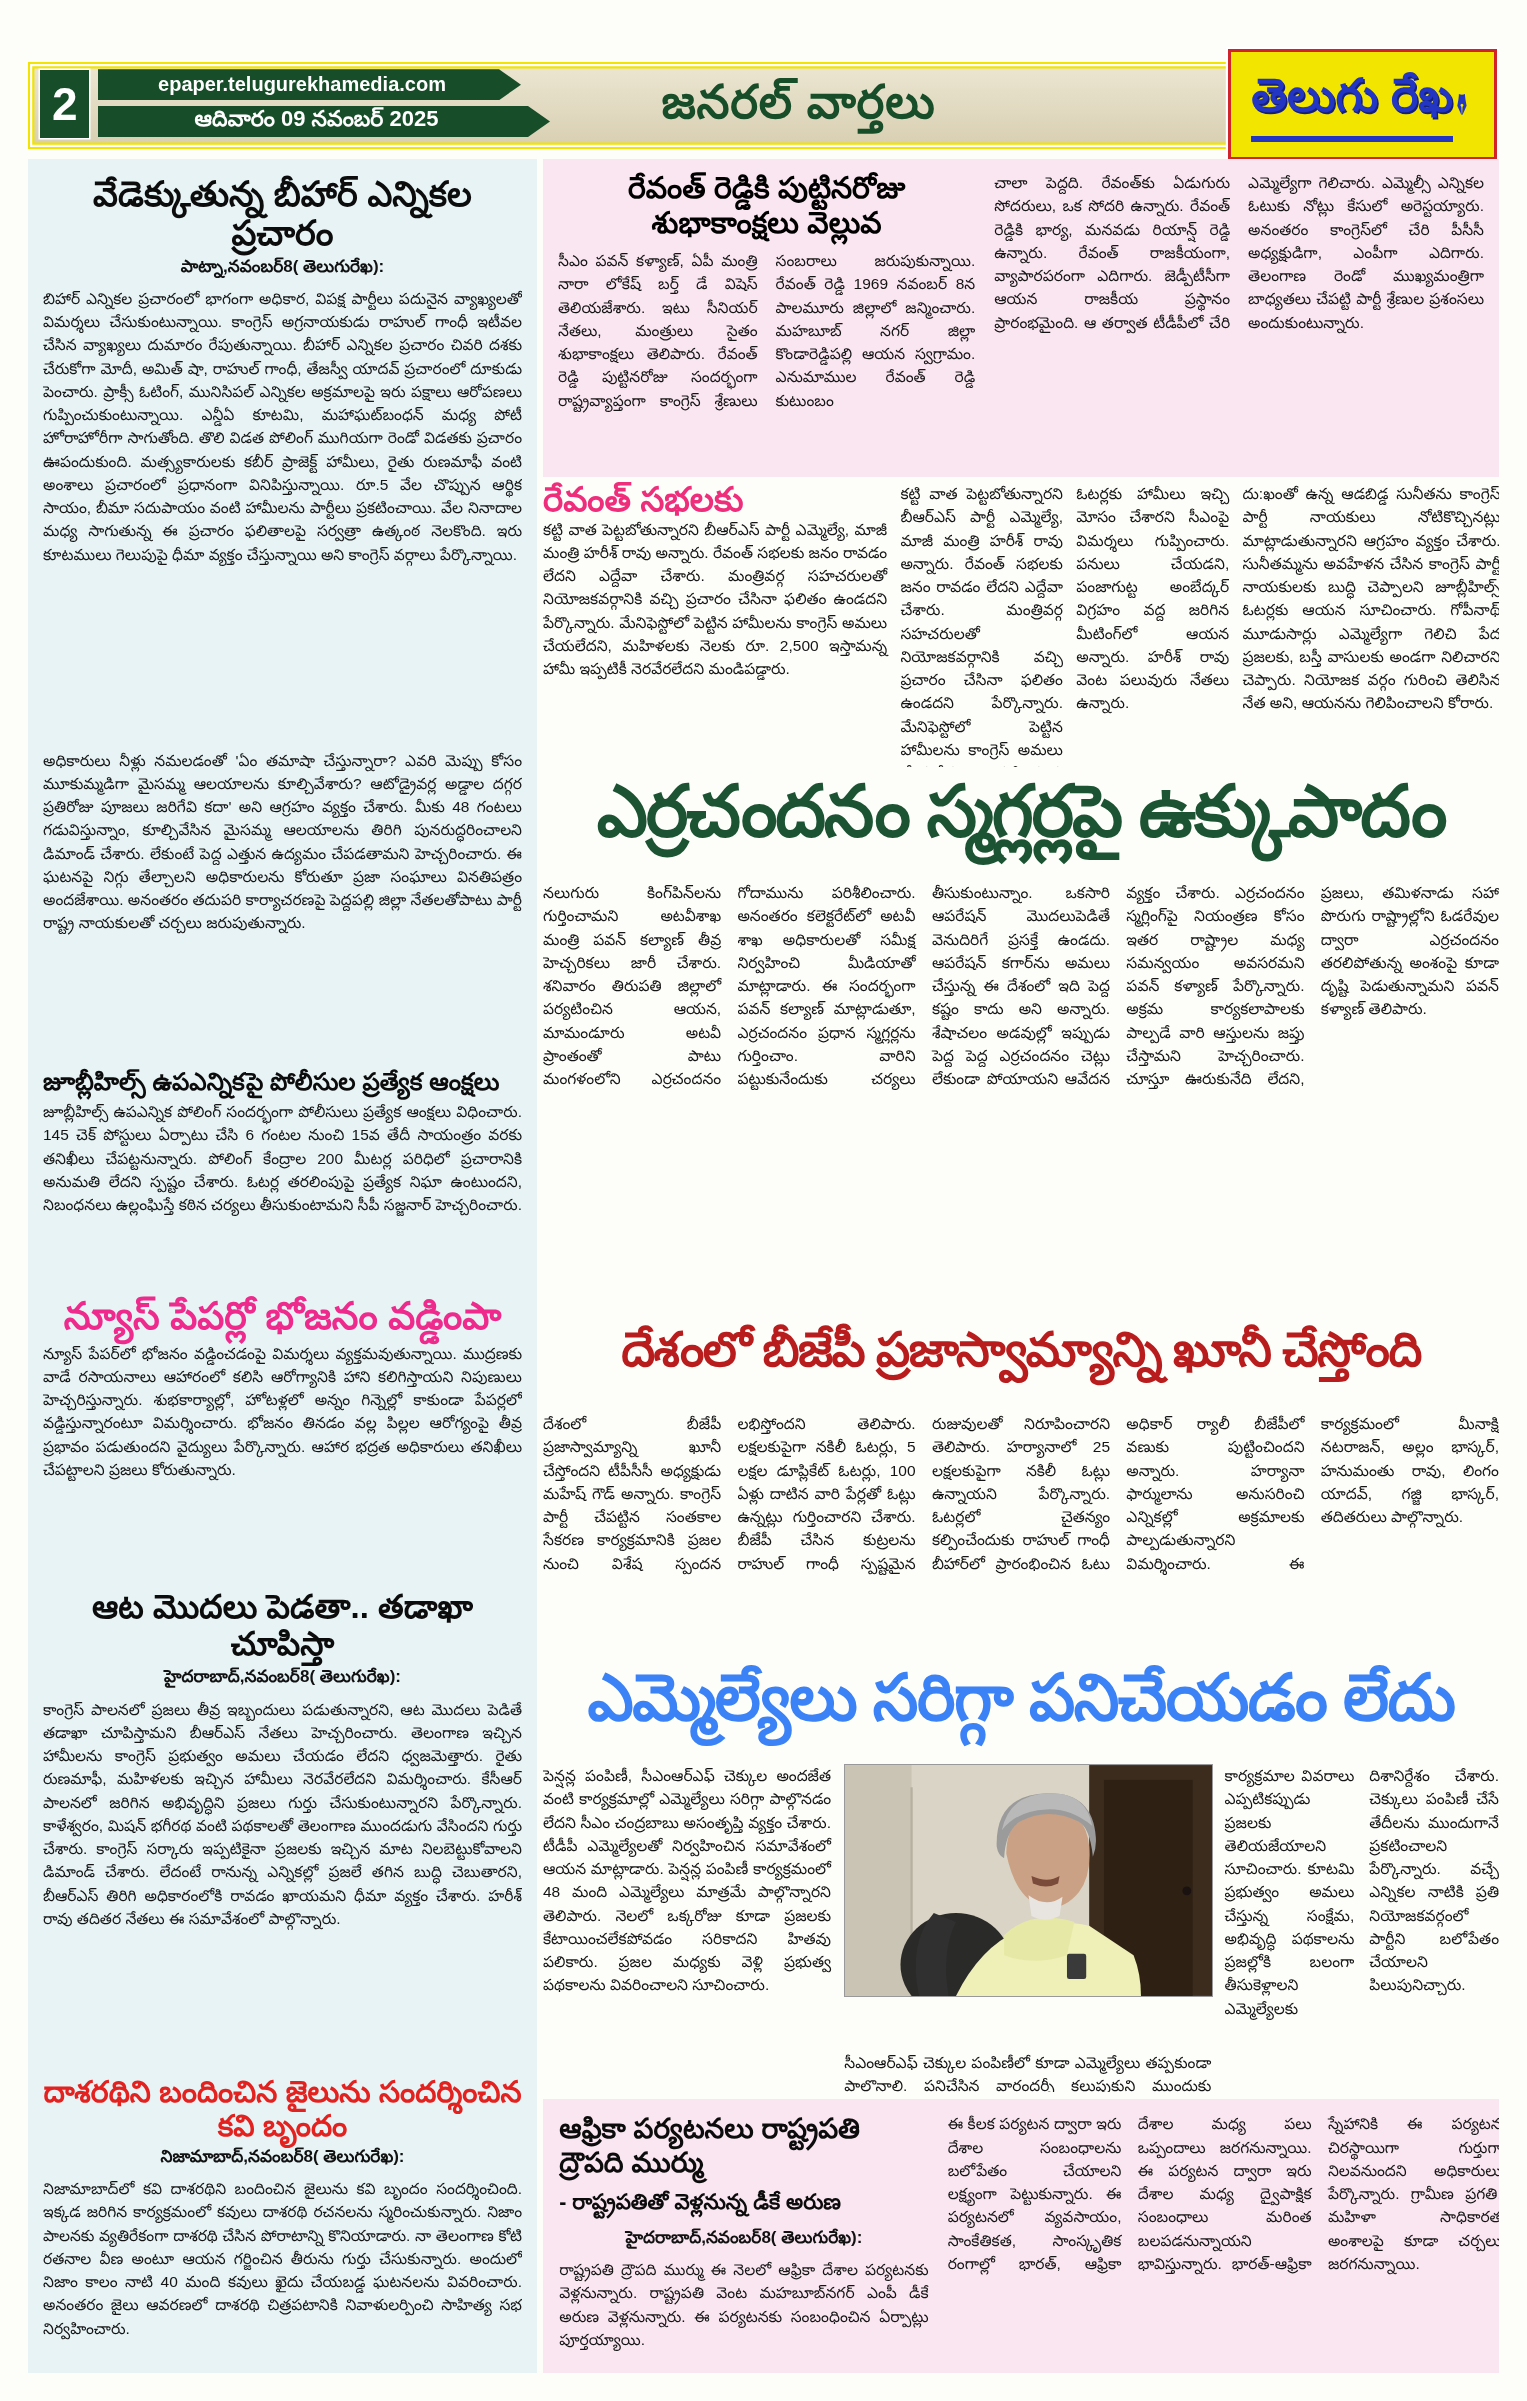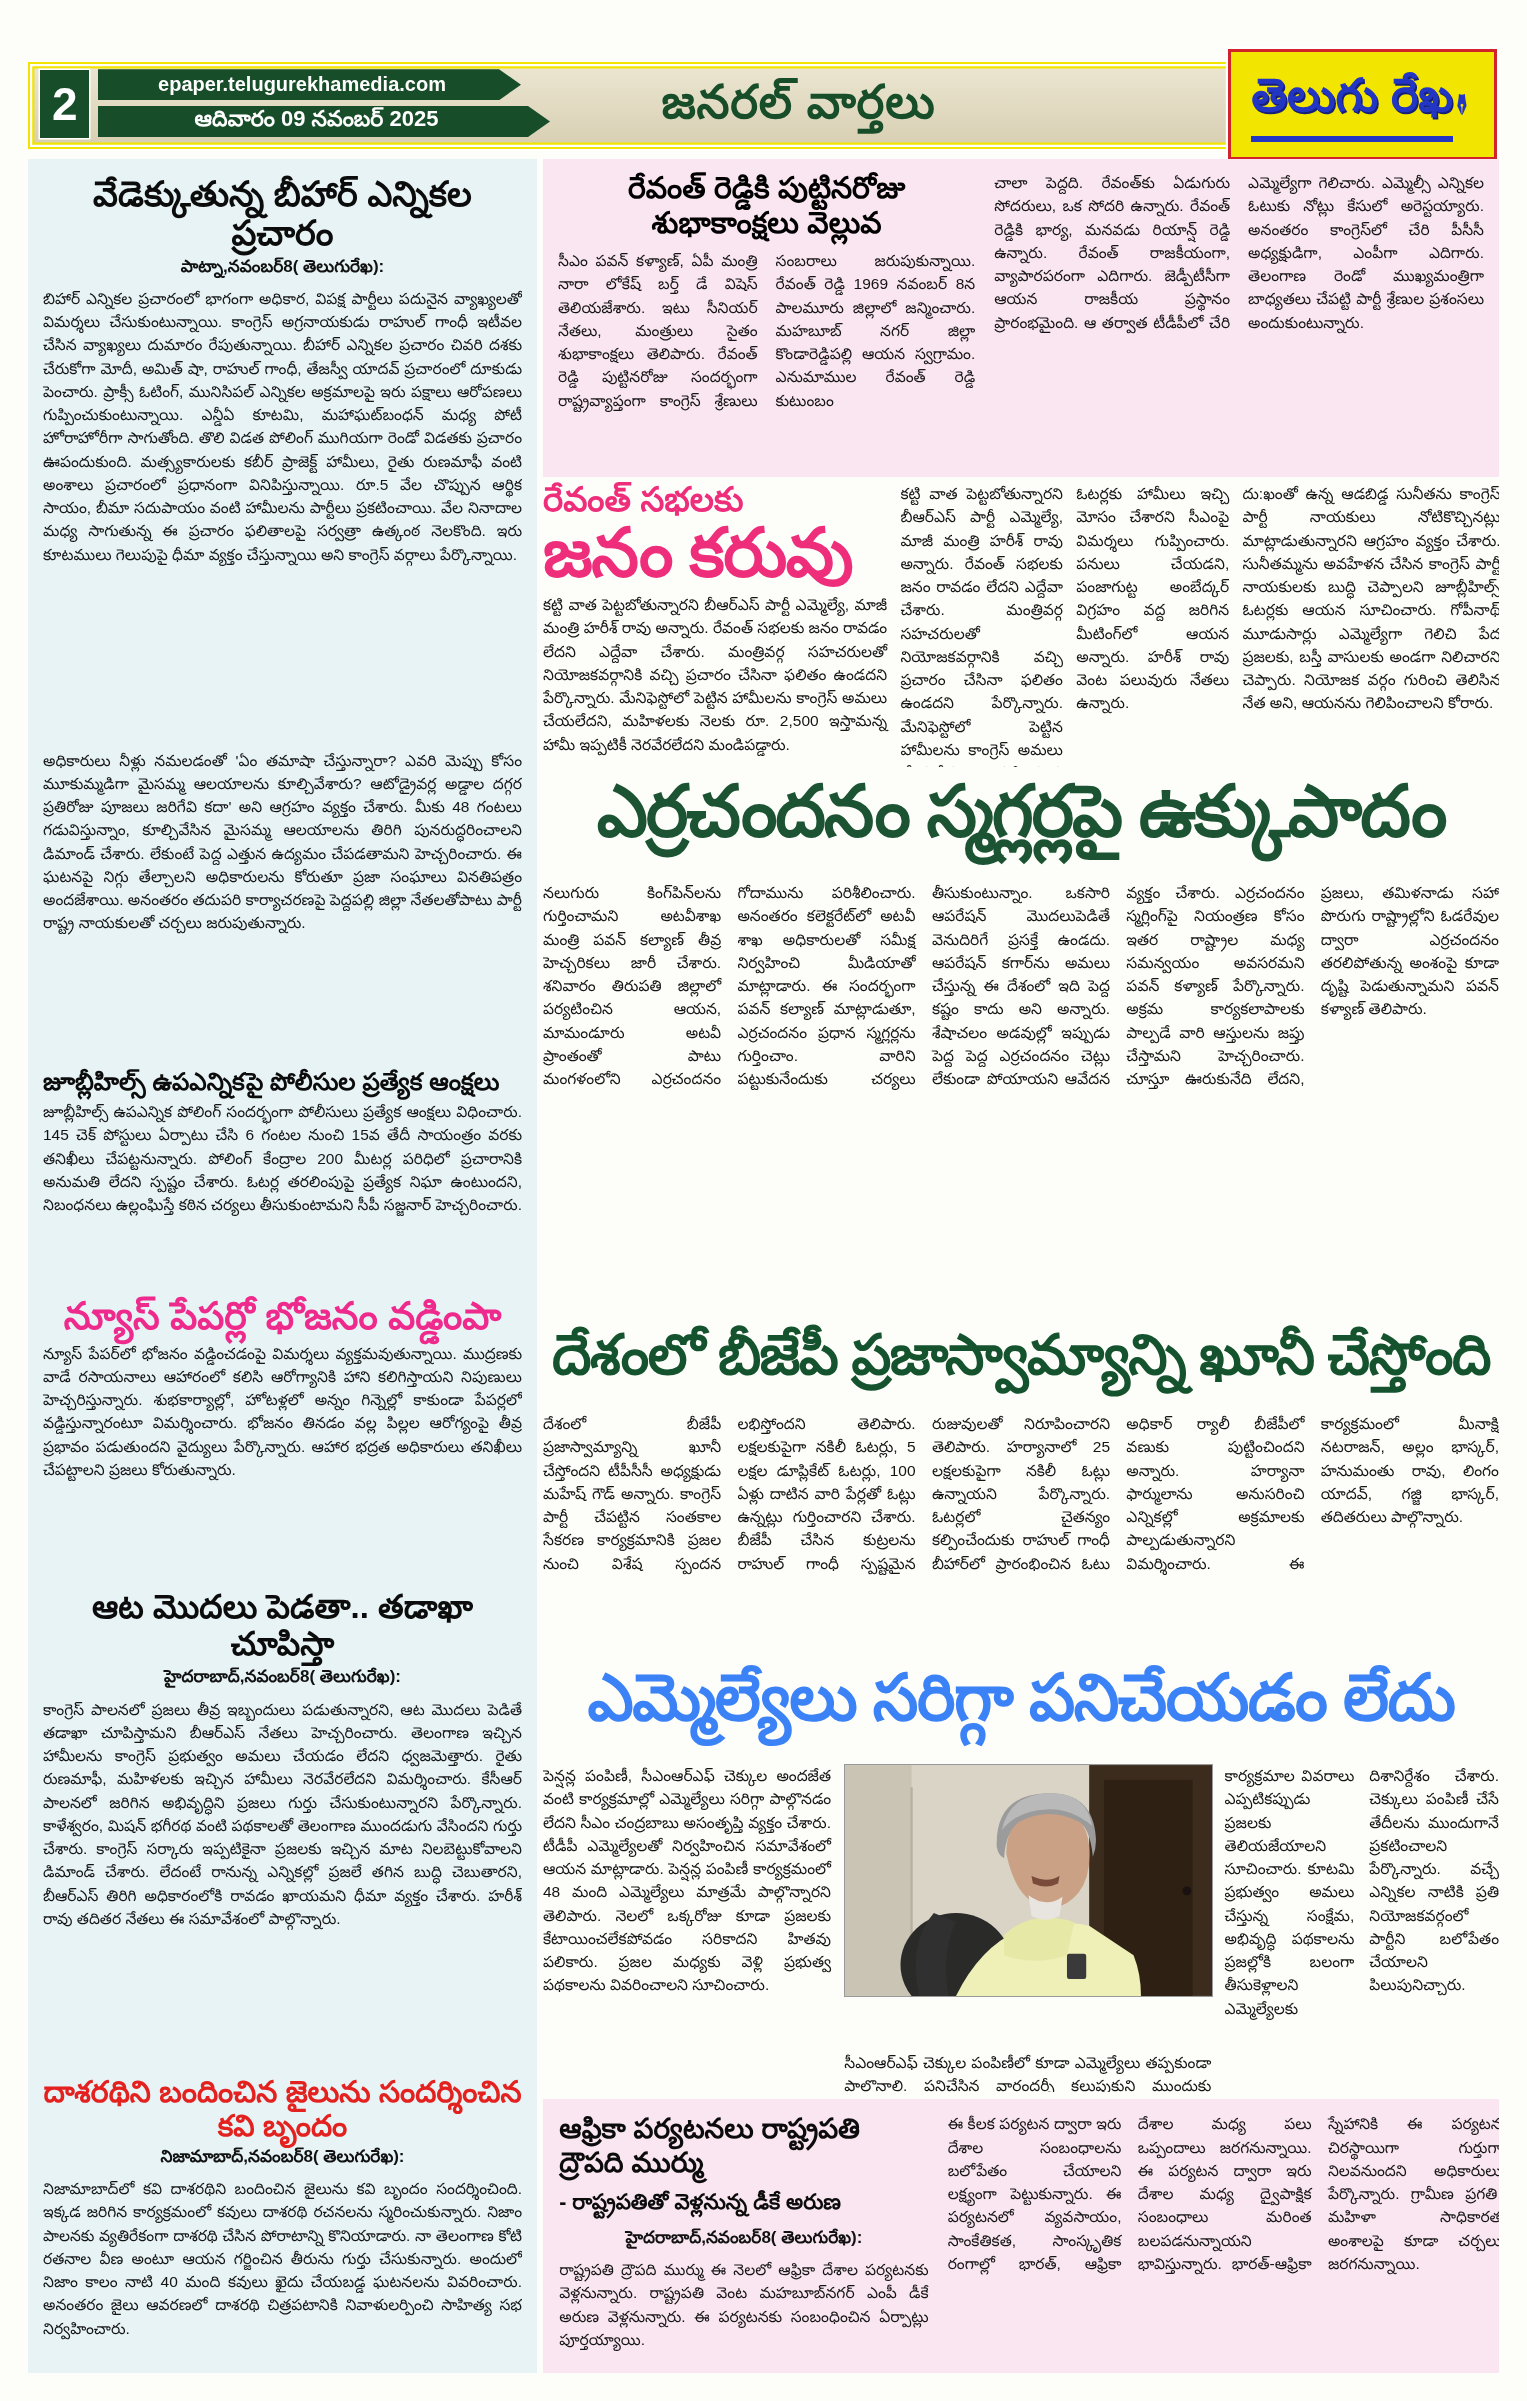"జనం కరువు" div.hl-b { html: <div>జనం కరువు</div> -> none }
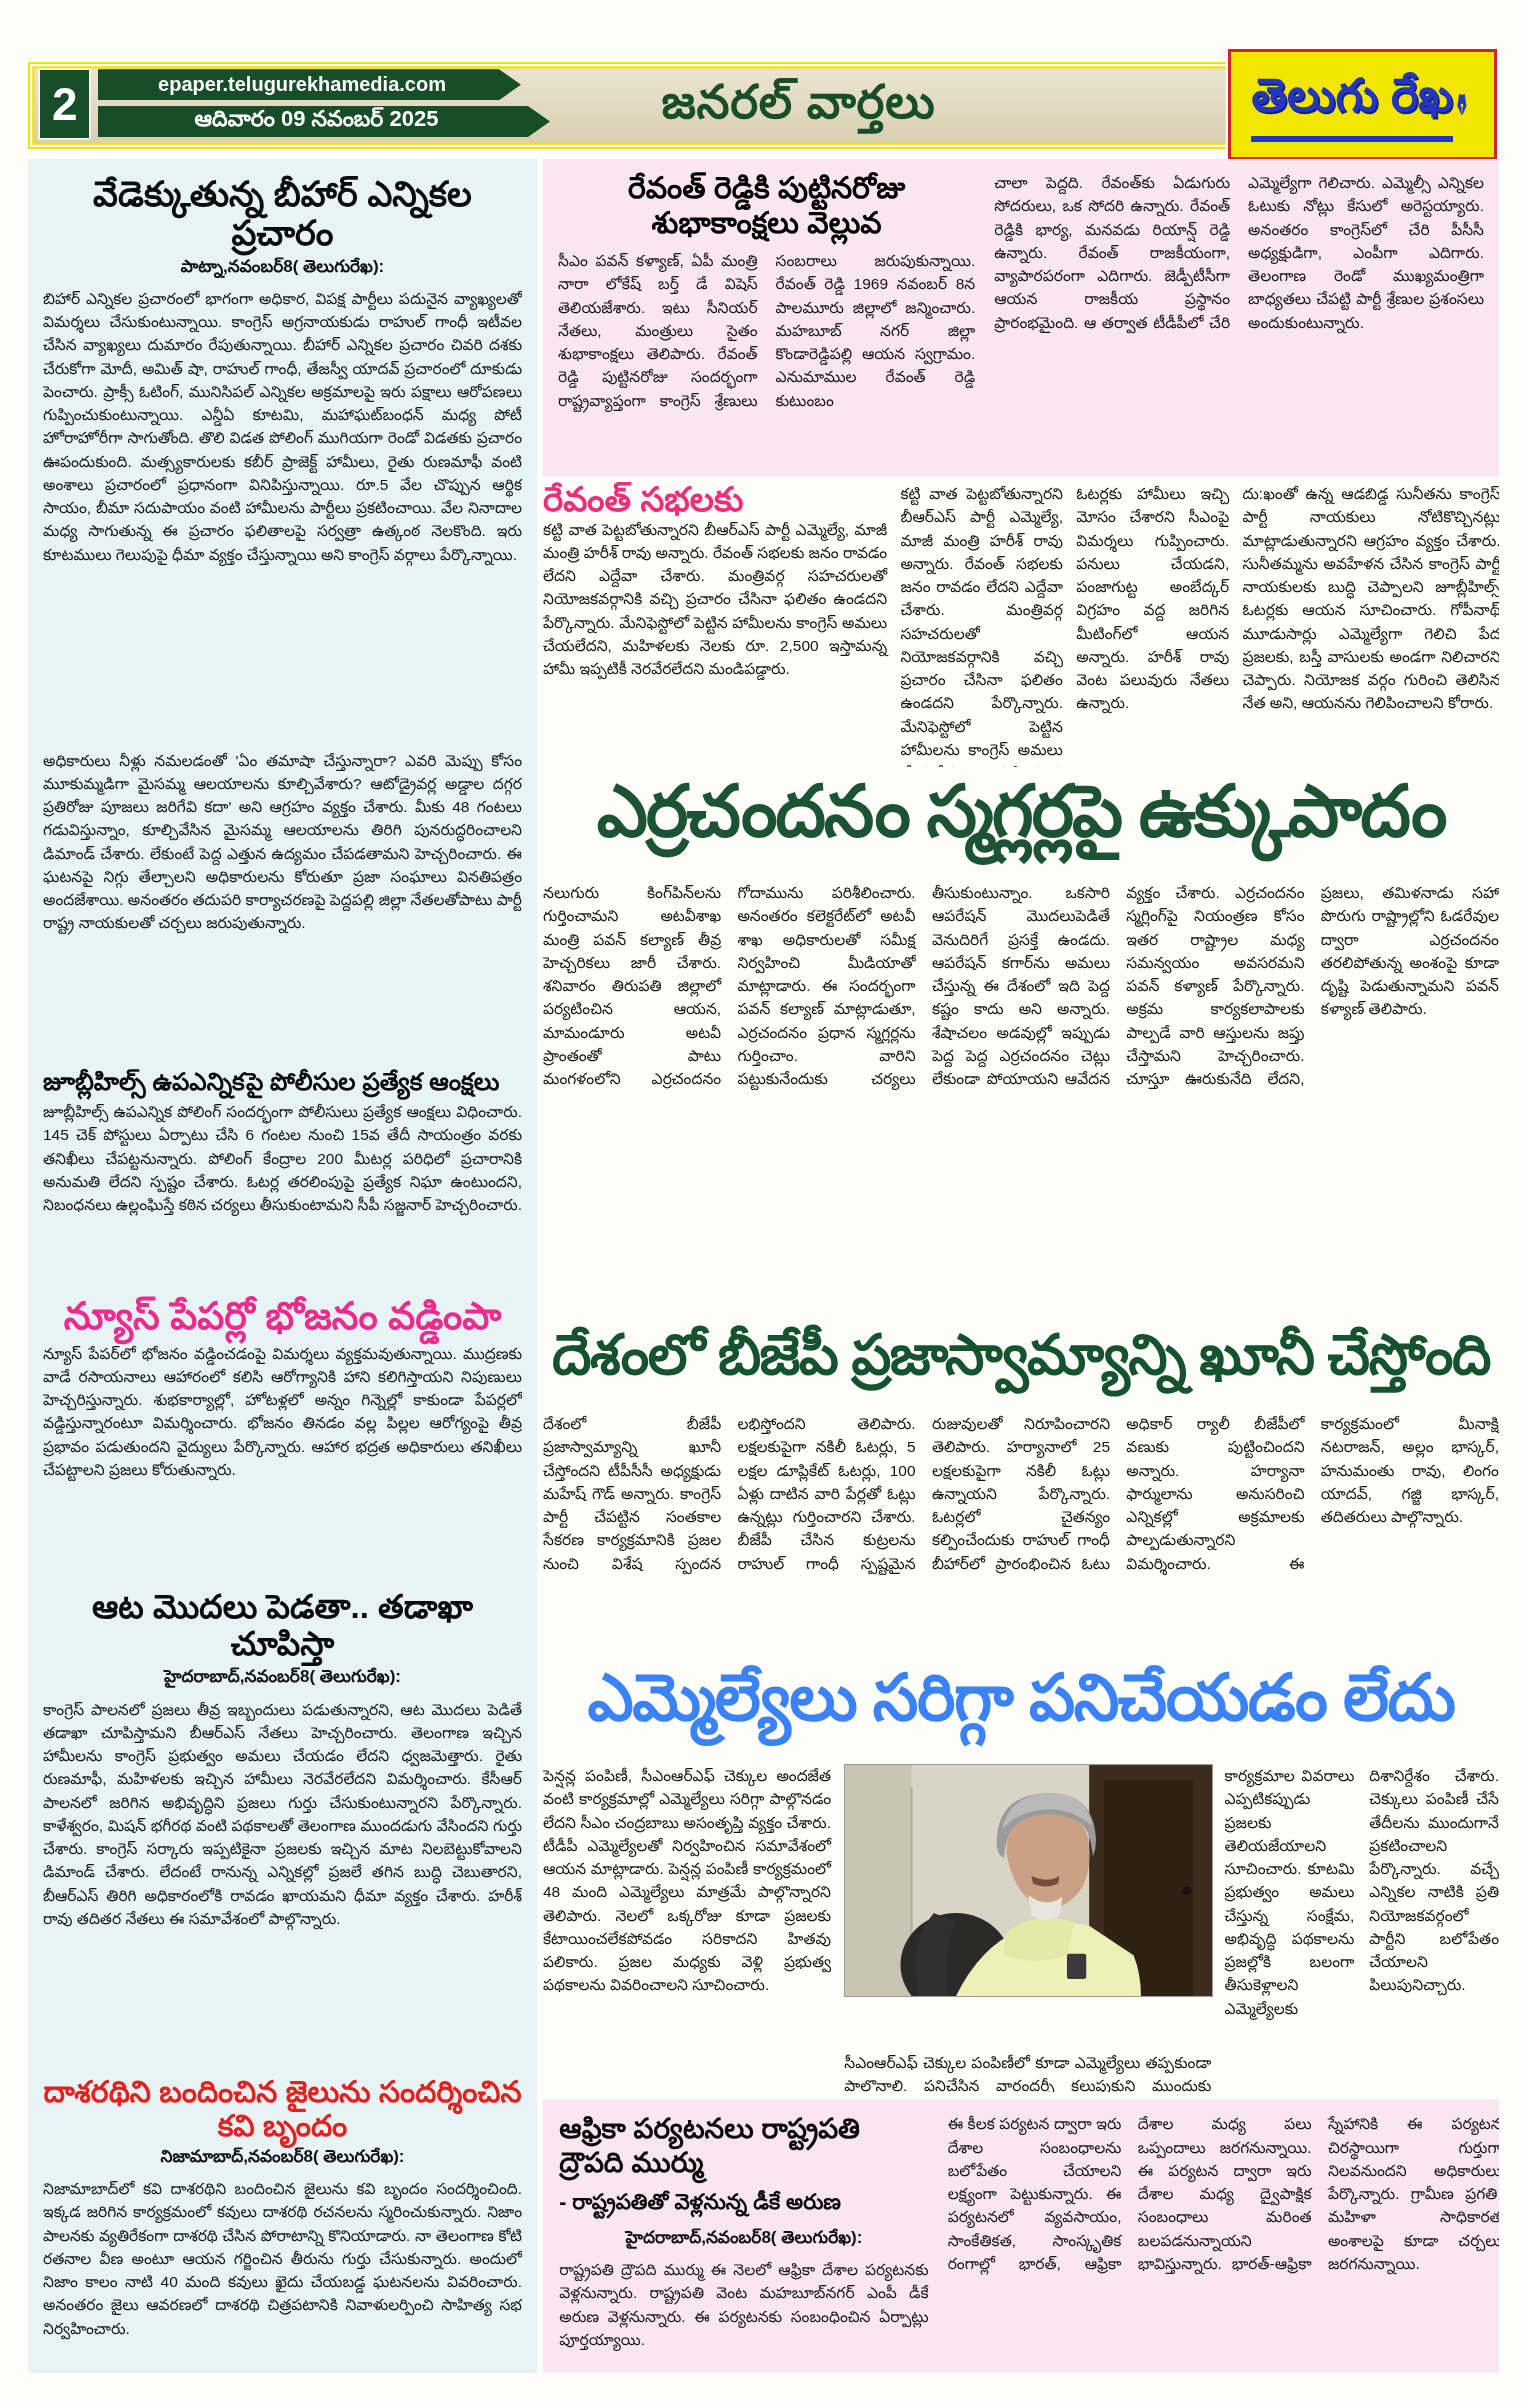"దేశంలో బీజేపీ ప్రజాస్వామ్యాన్ని ఖూనీ చేస్తోంది" .blue-head { color: #14532d -> #b91c1c; font-size: 56px -> 48px }
